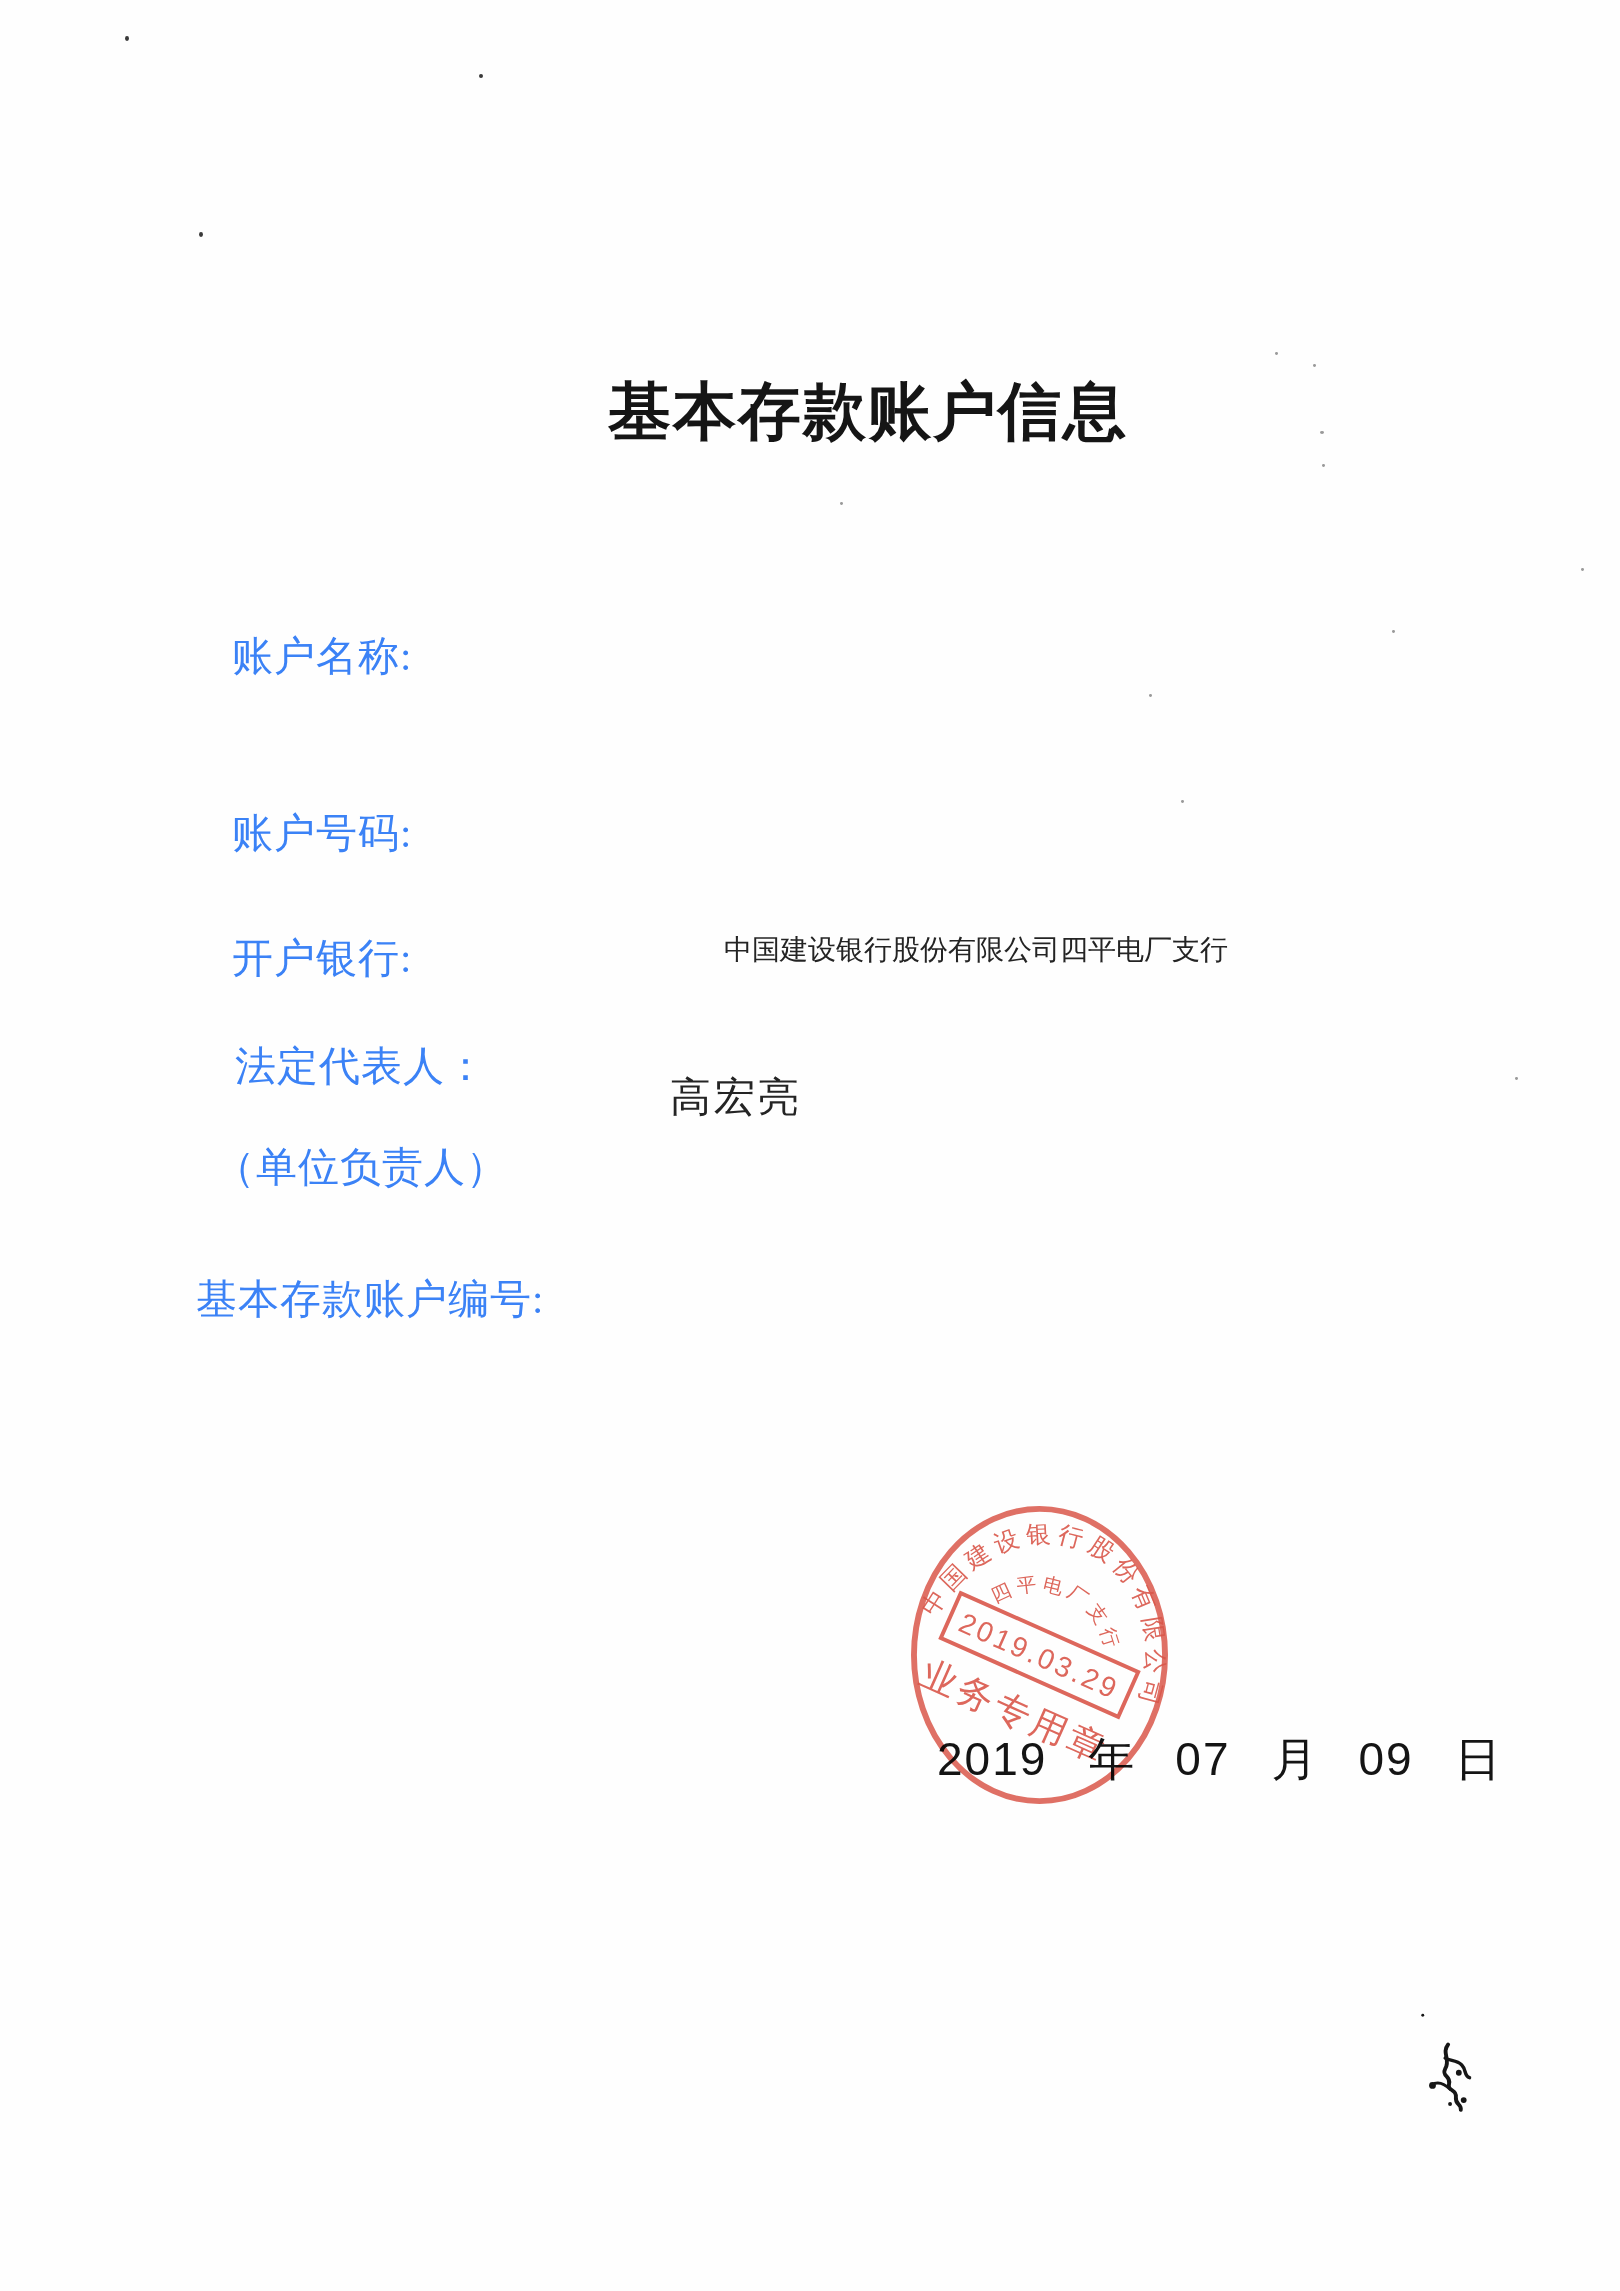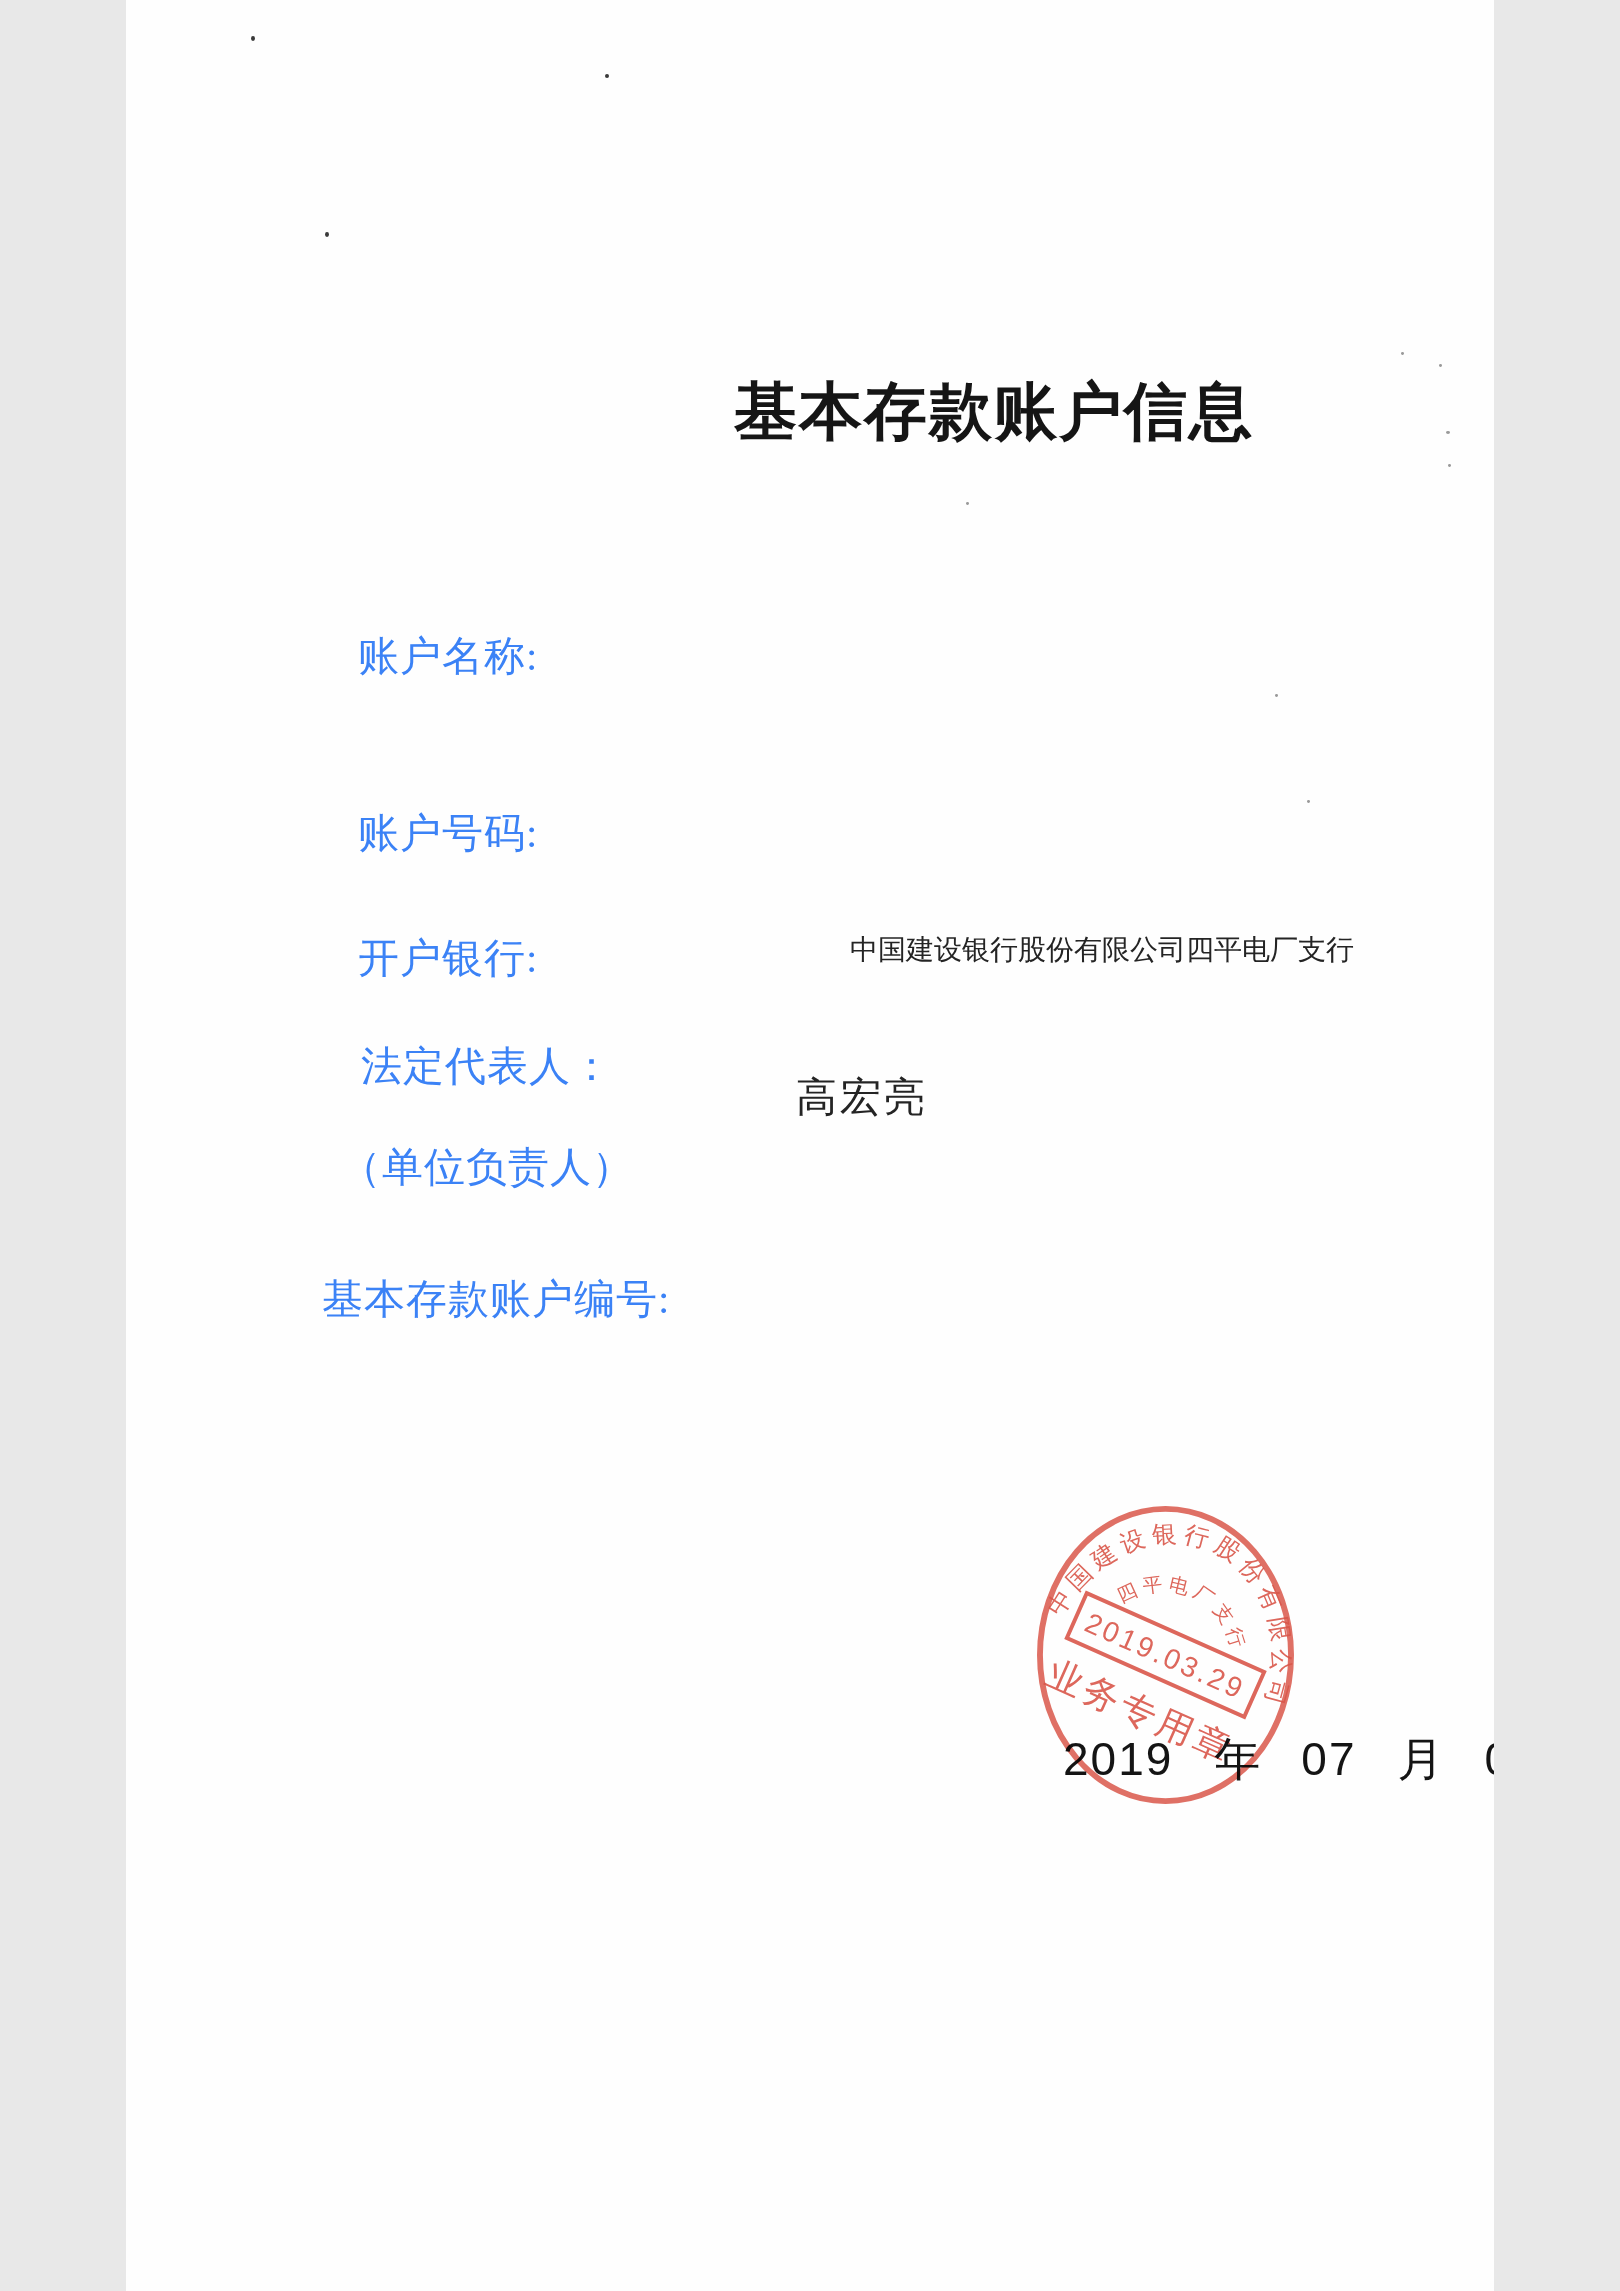"基本存款账户信息" .page { width: 1368px -> 1620px }
